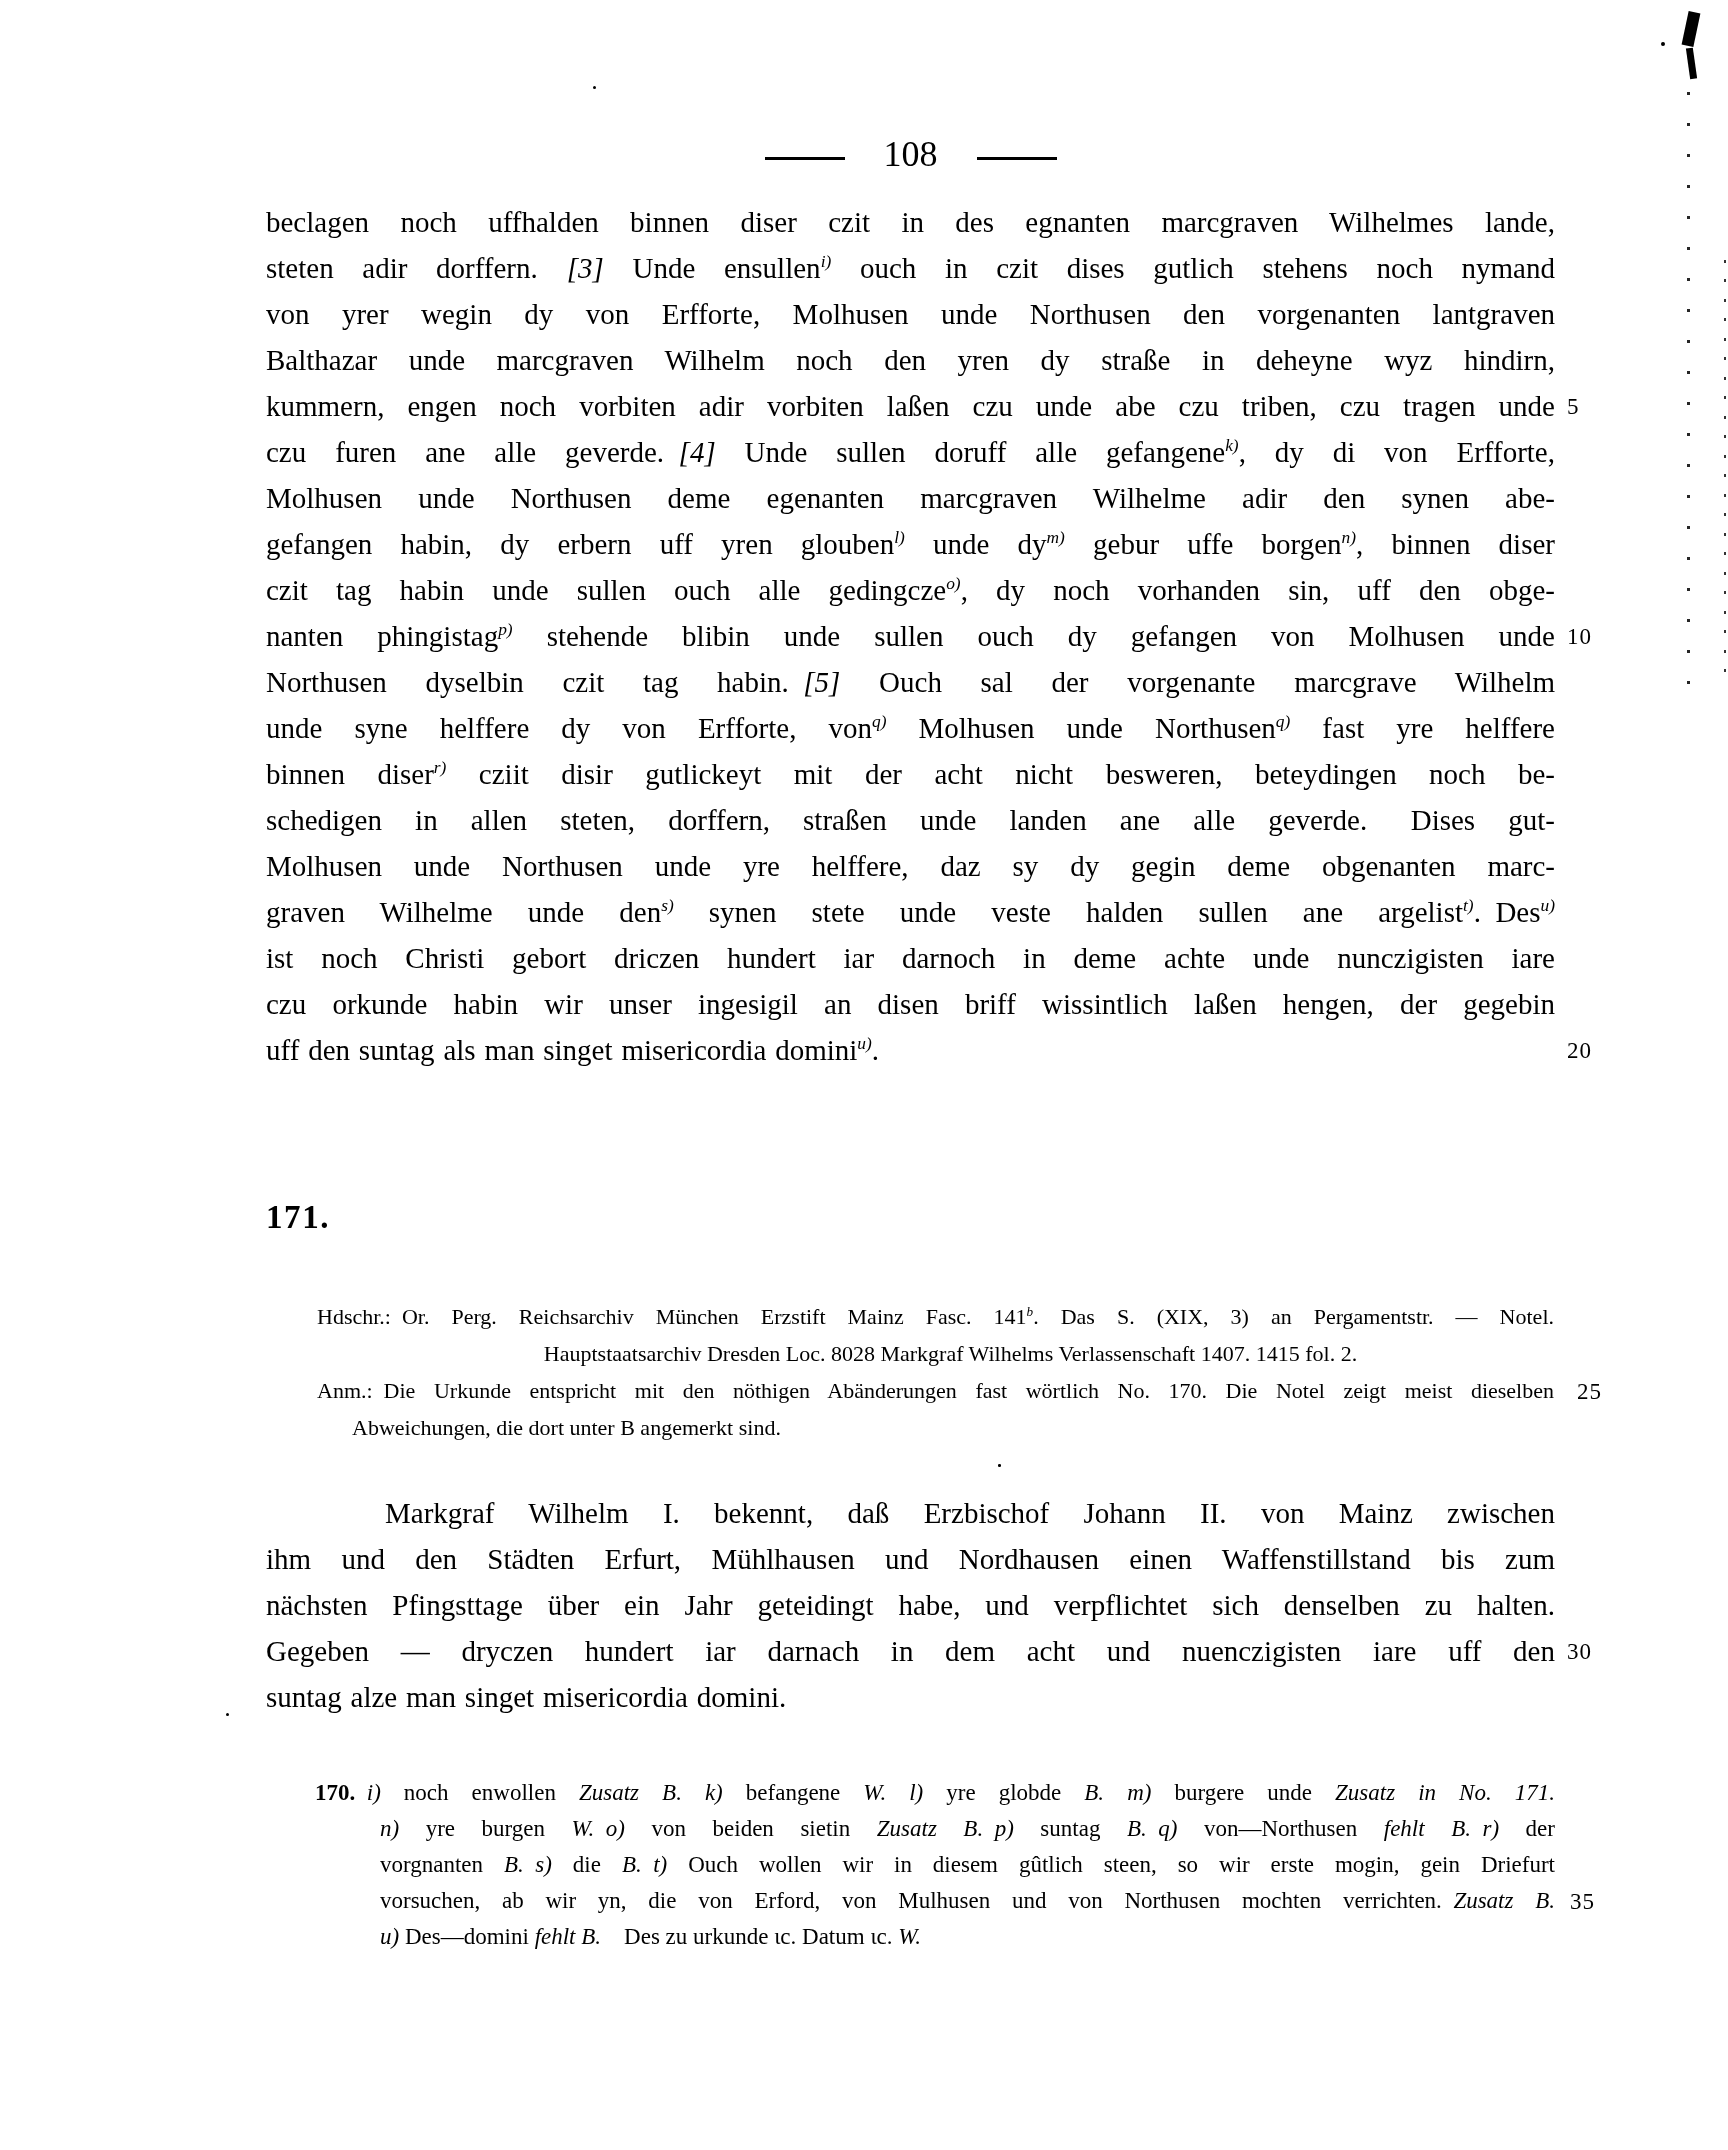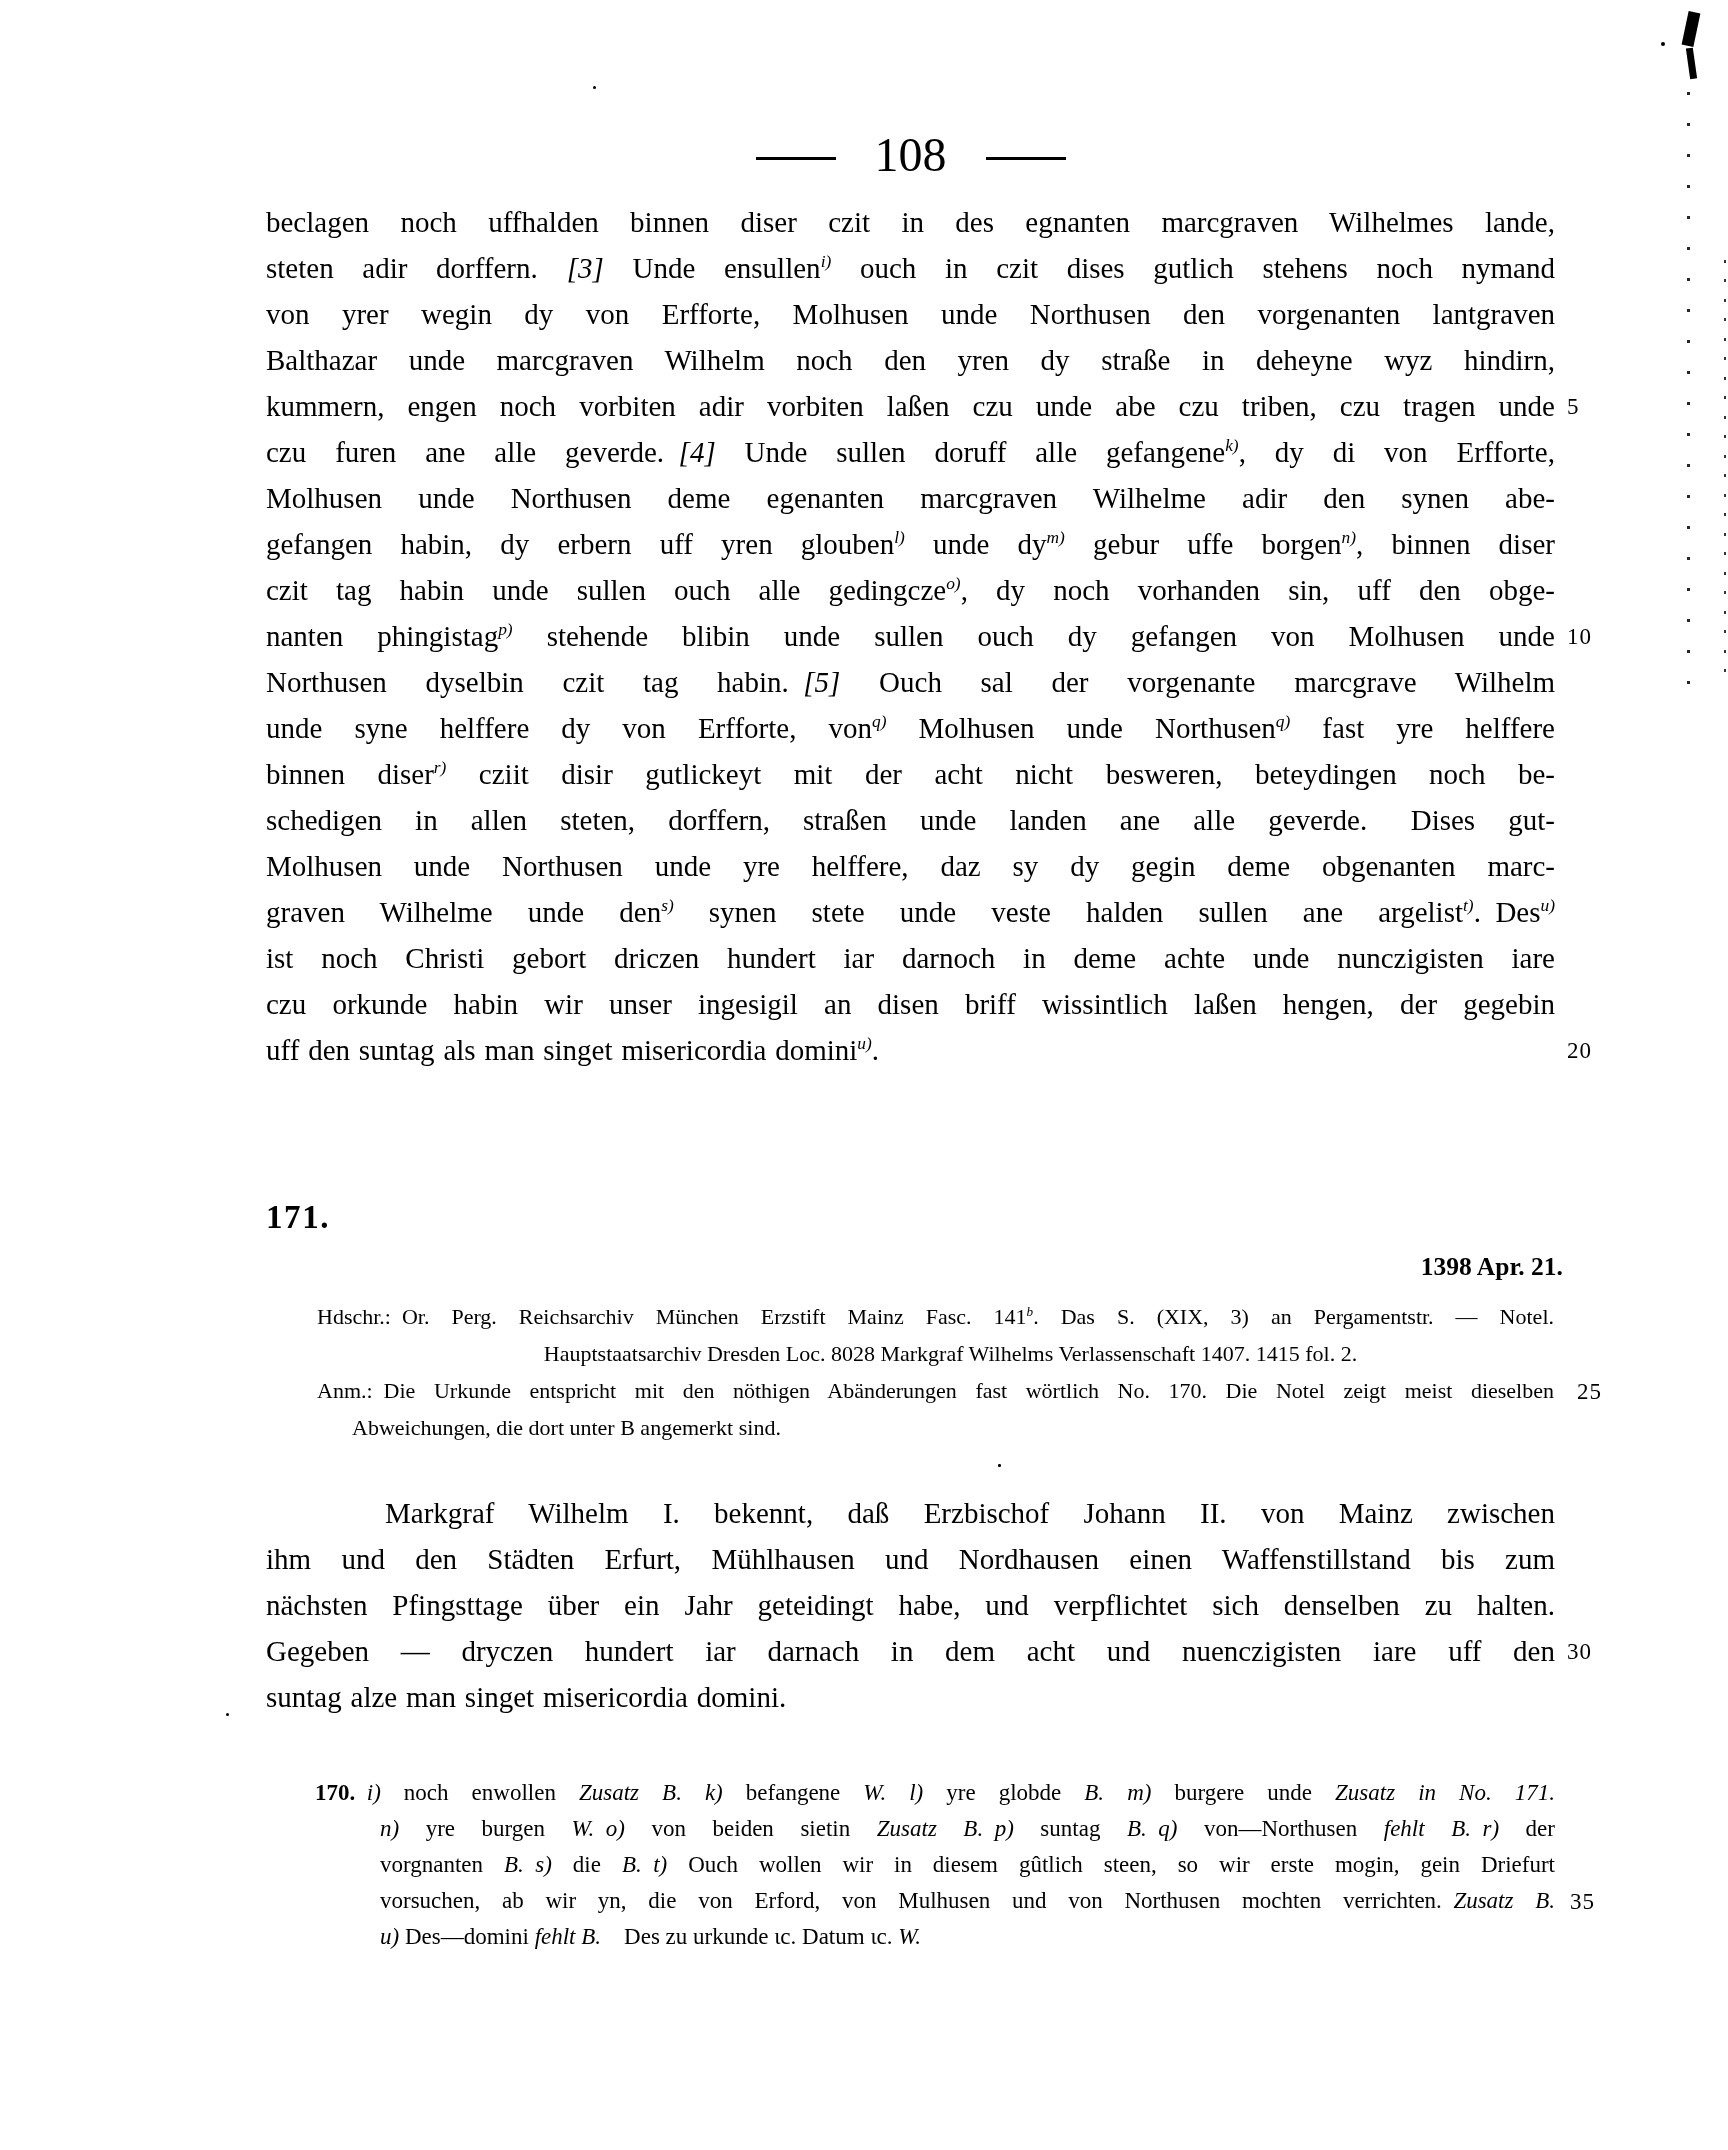"108" #page-header { font-size: 48px -> 36px }
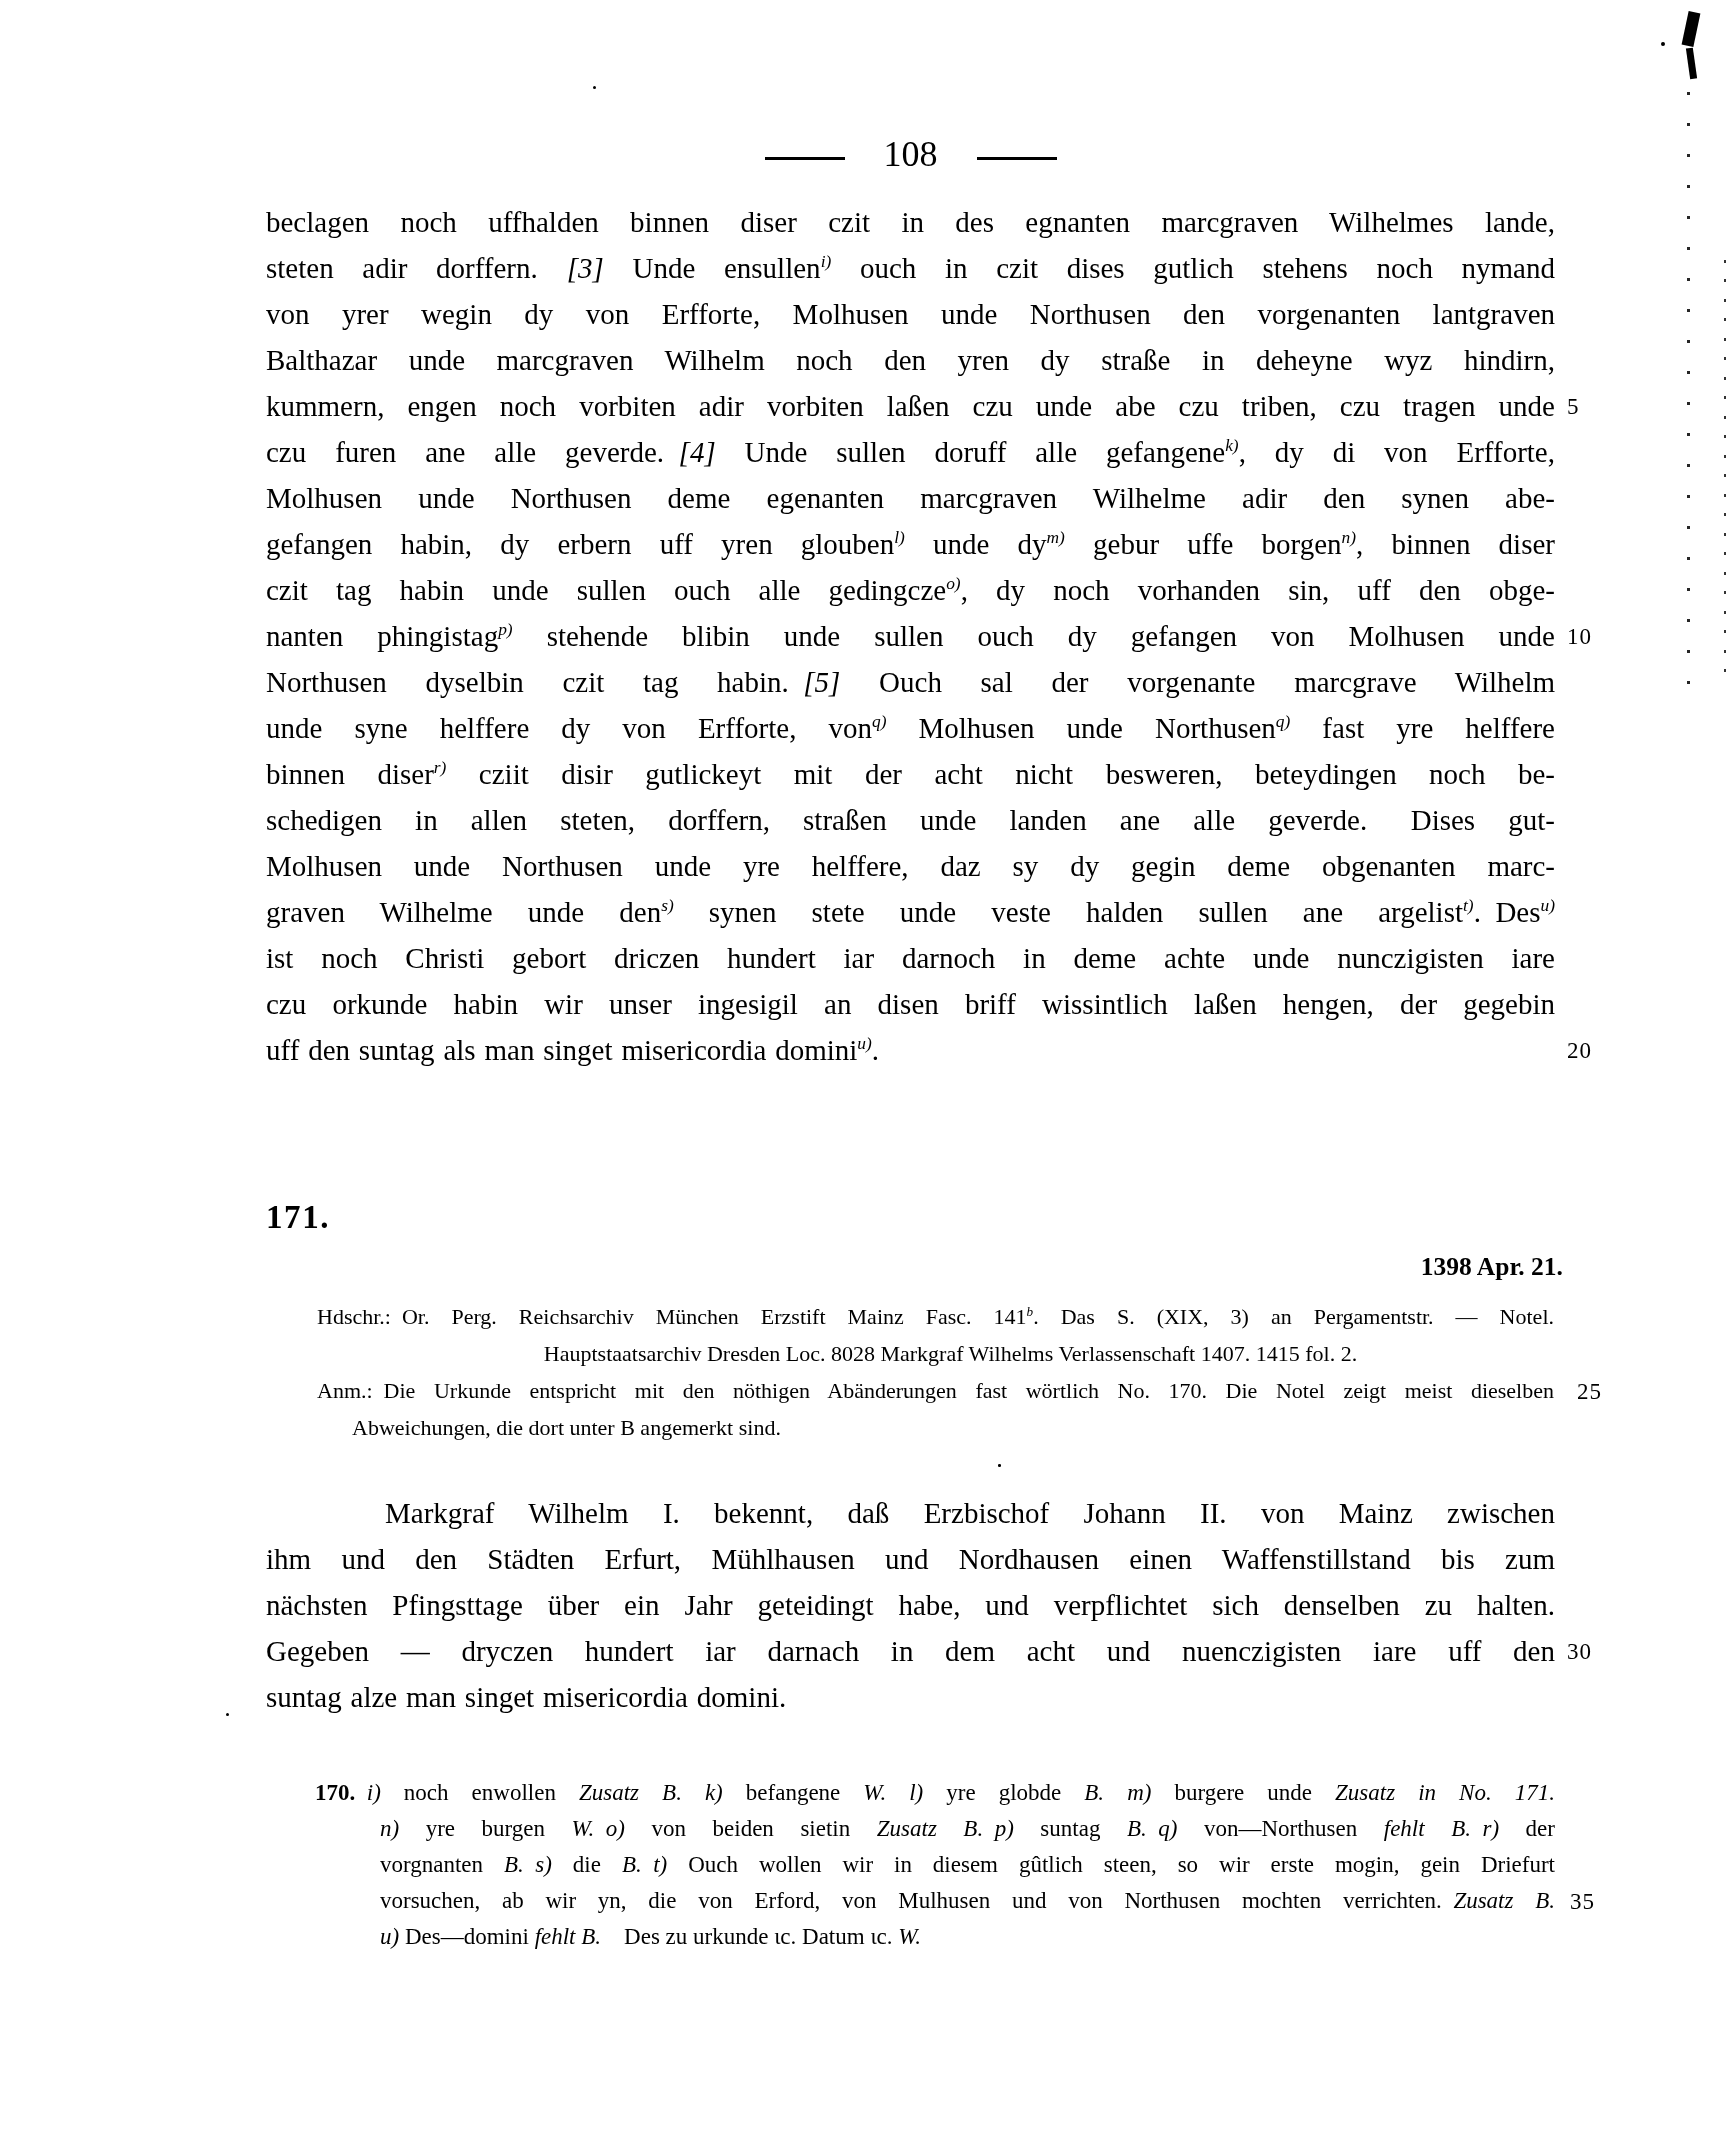"1398 Apr. 21." div.abs { html: <div>1398 Apr. 21.</div> -> none }
